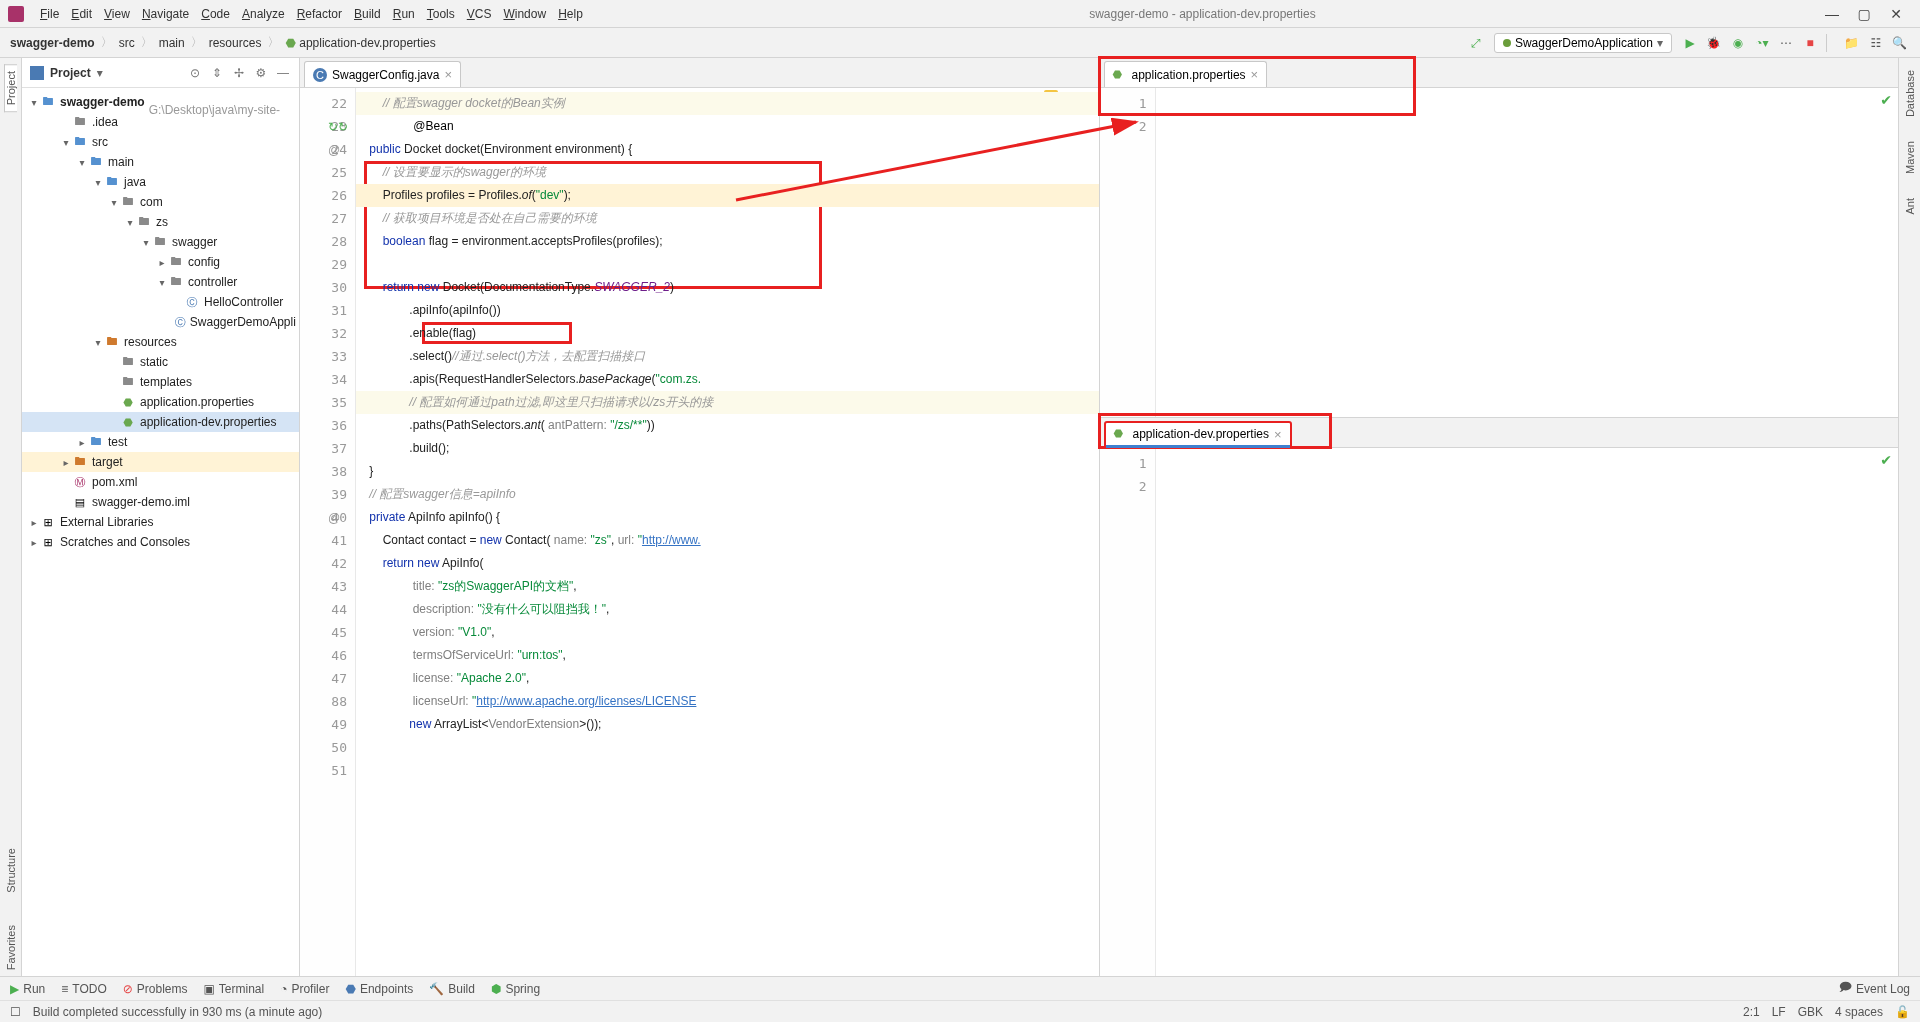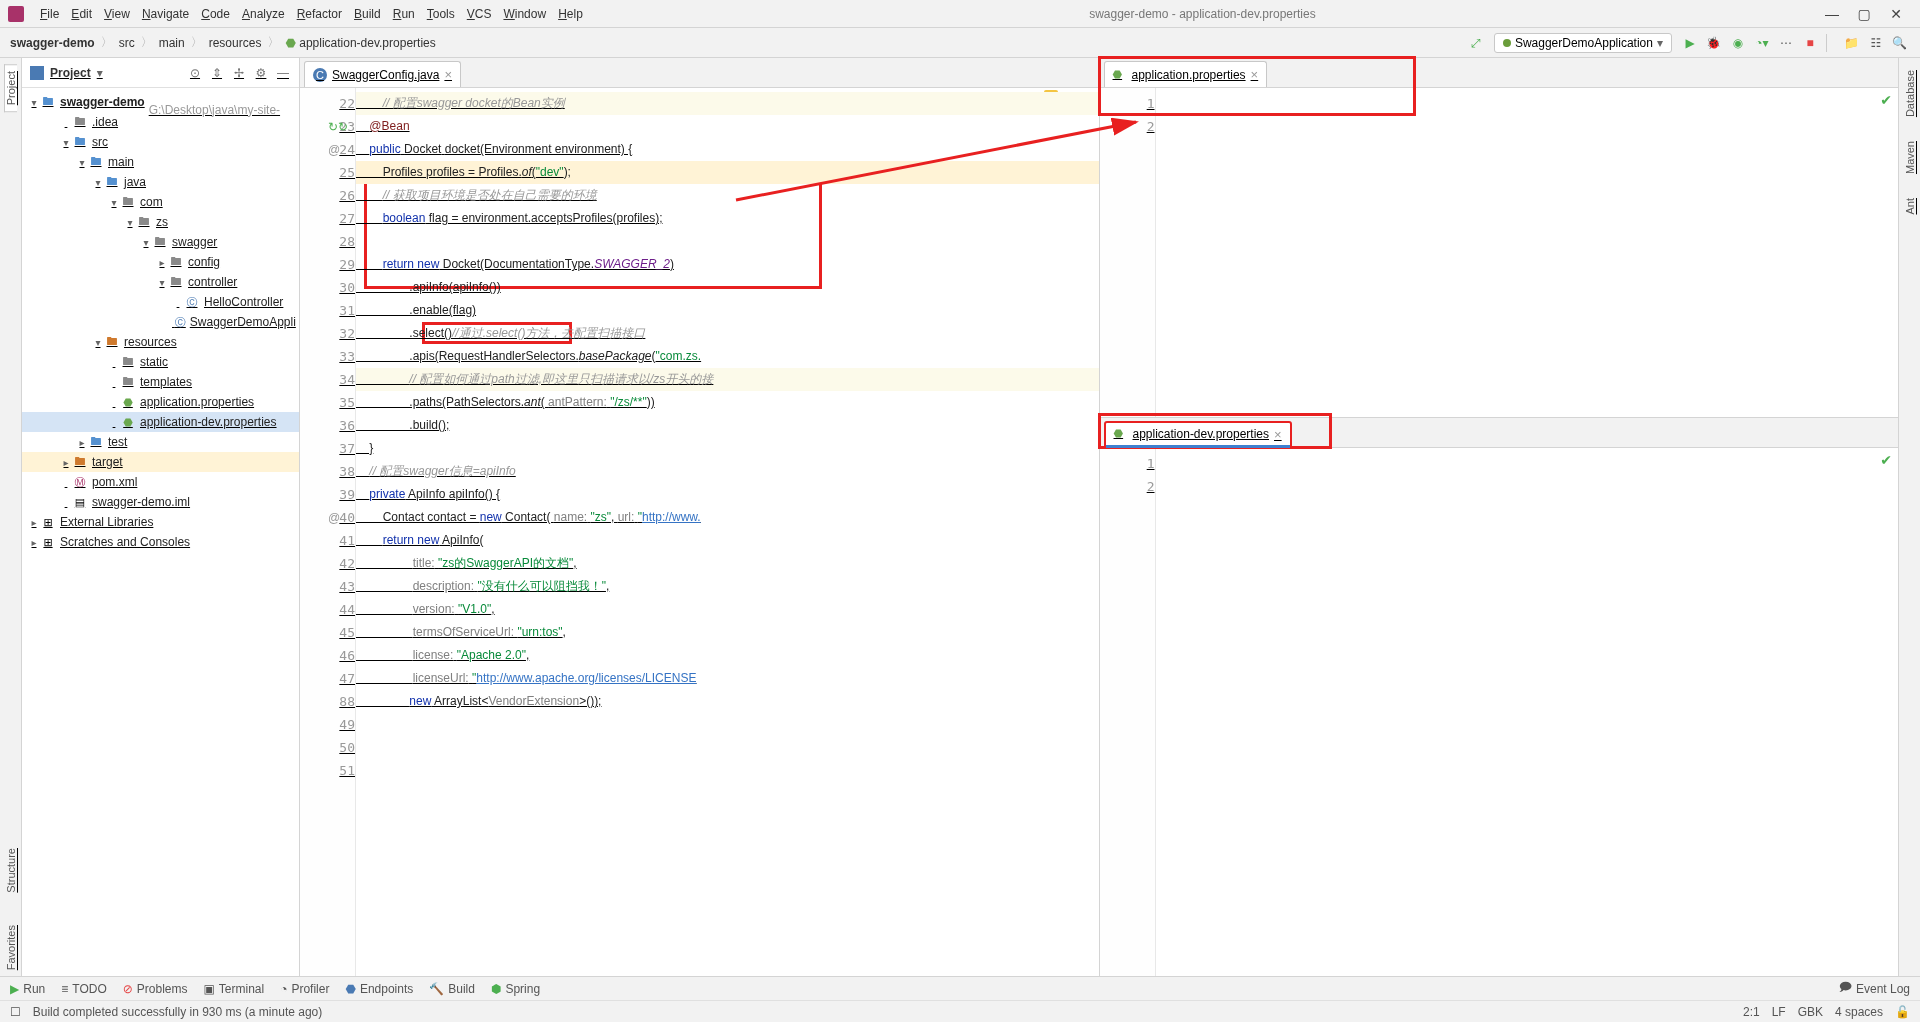"Project" .workspace { text-decoration: underline -> none }
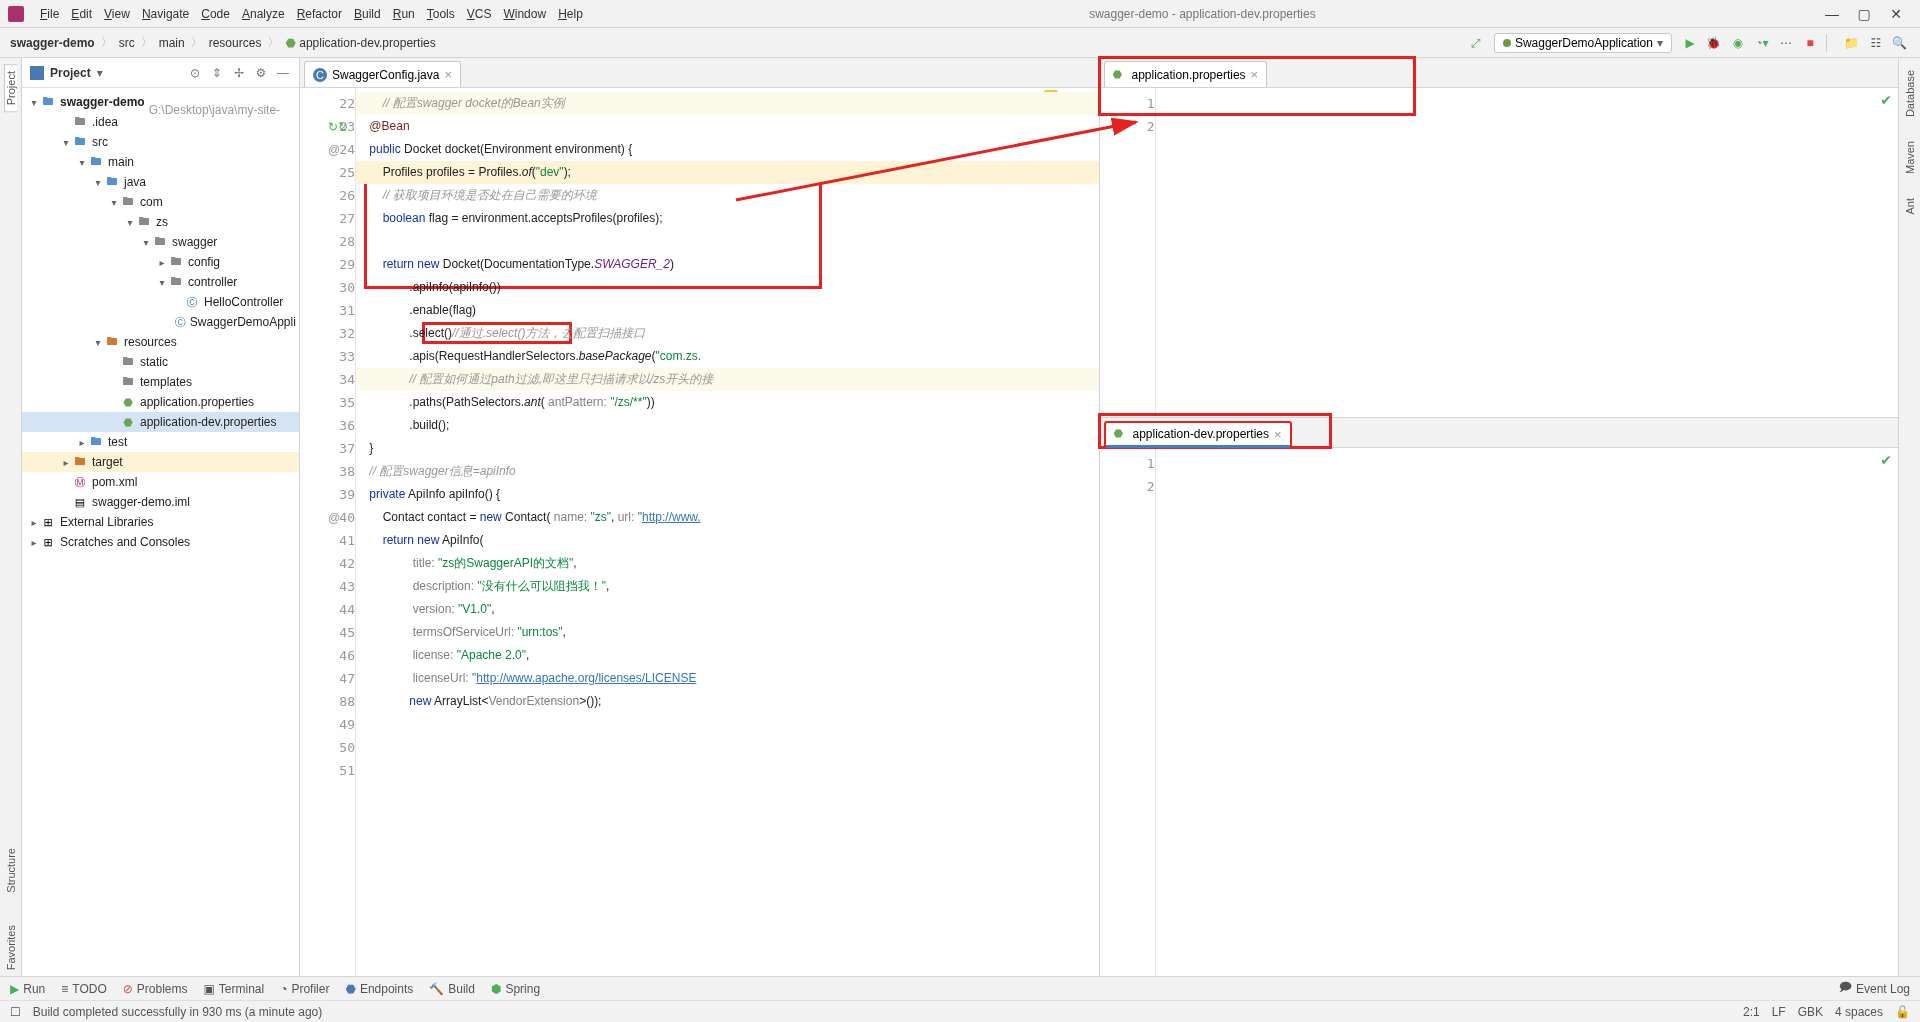"22" .gline { padding-right: none -> 8px }
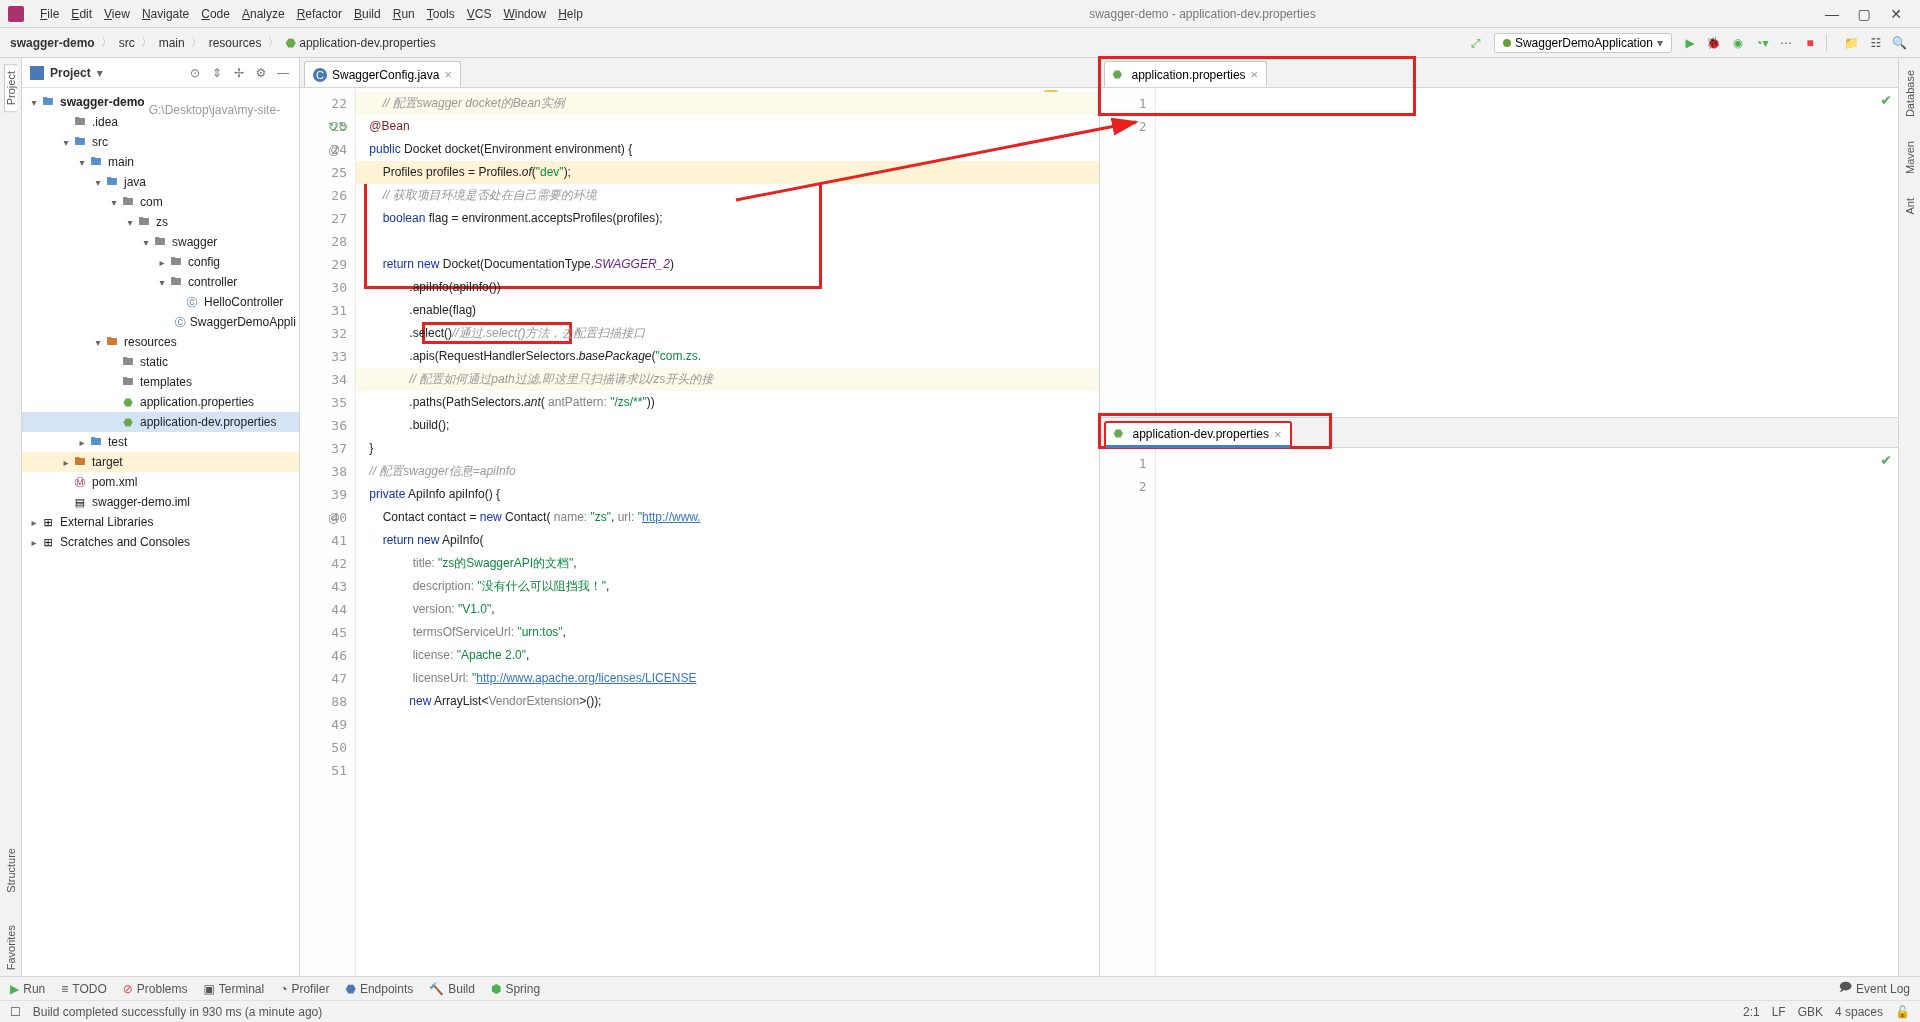"@Bean" .ann { color: #7f1d1d -> #000000; margin-left: none -> 44px }
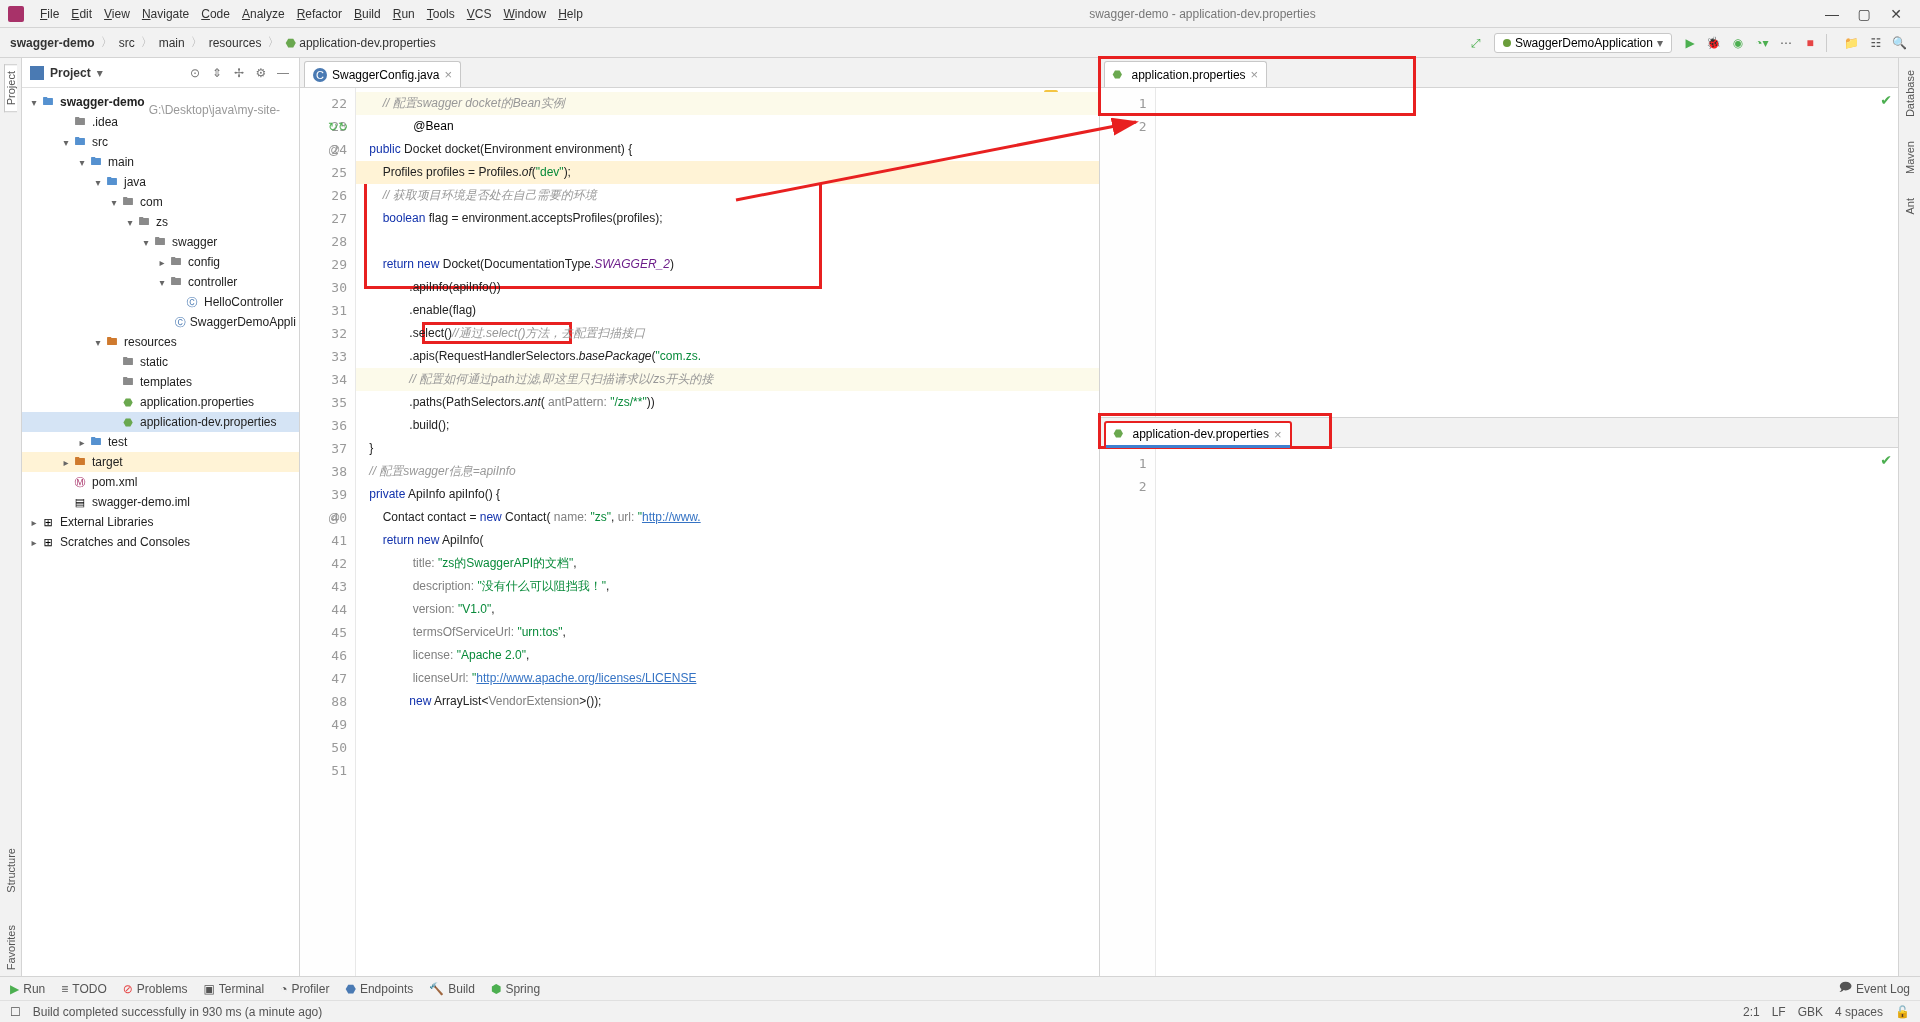"// 设置要显示的swagger的环境" div.cline { html: none -> <div> <span>// 设置要显示的swagger的环境</span></div> }
